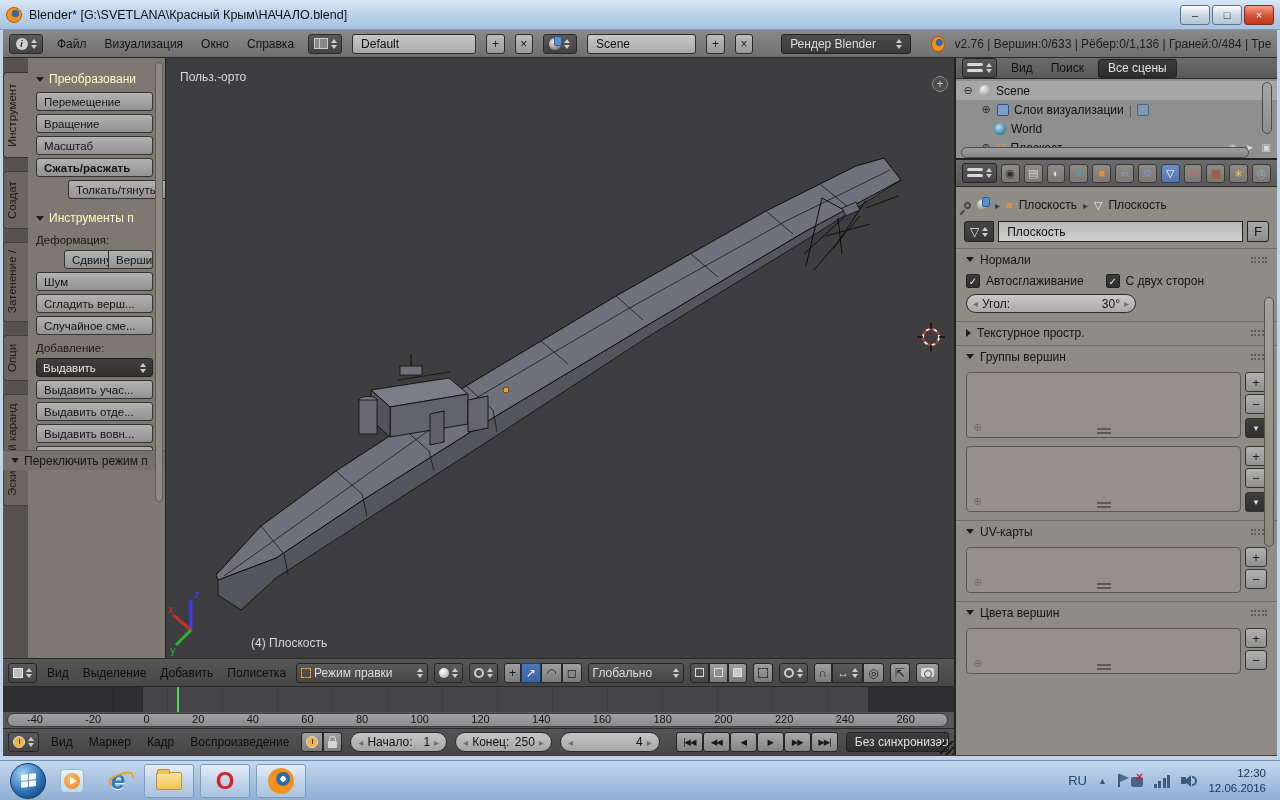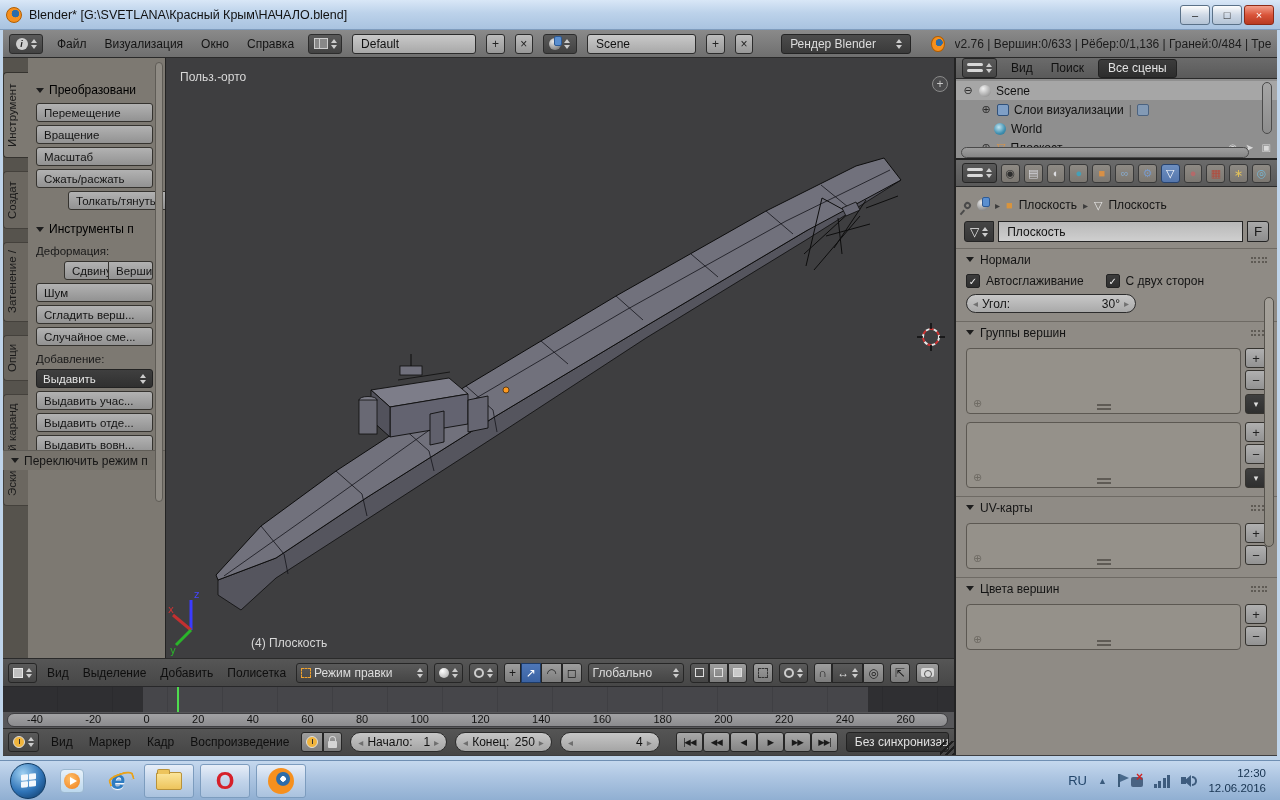"Преобразовани" .panel-hdr { color: #000000 -> #fef9c3; margin: 17px 0 4px -> 6px 0 4px }
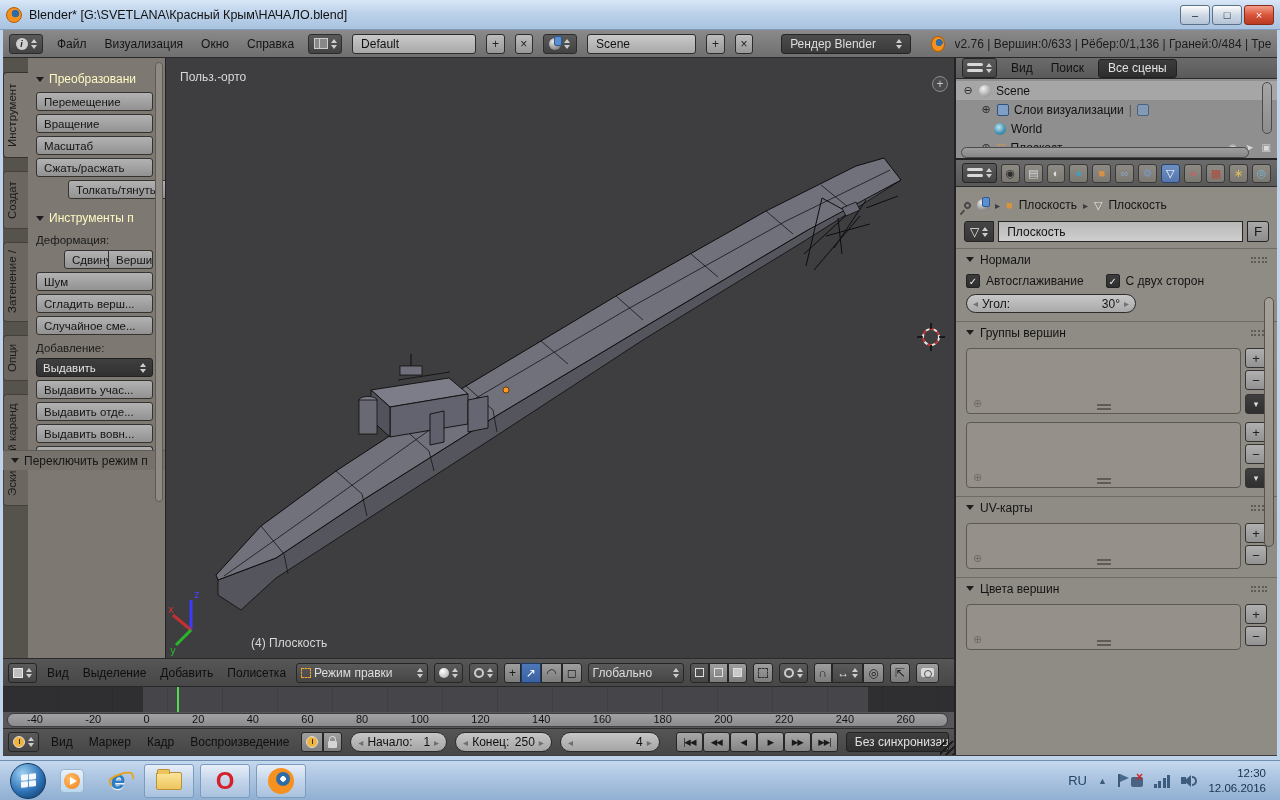"Сжать/расжать" button.tool-btn { font-weight: none -> bold }
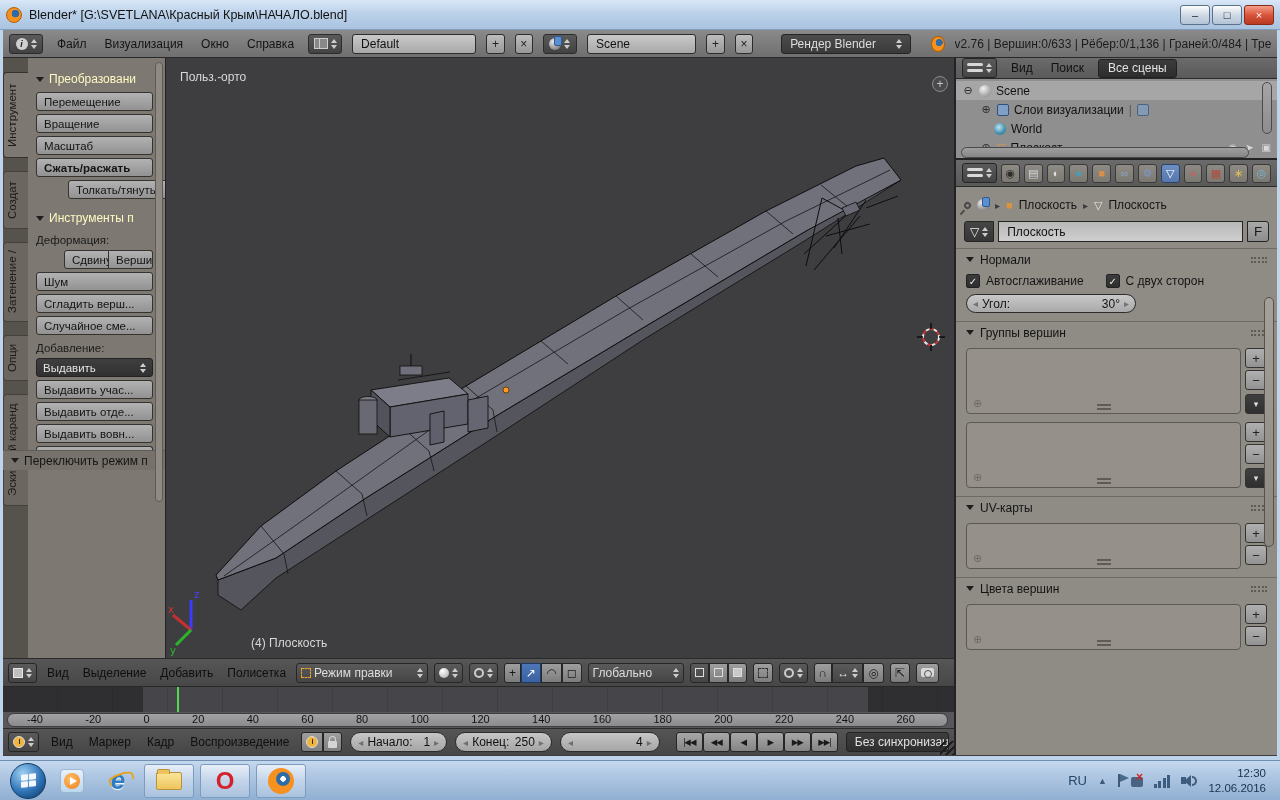"Текстурное простр." div.sect-hdr { html: none -> <div> <span></span> <span>Текстурное простр.</span> <span></span> </div> }
